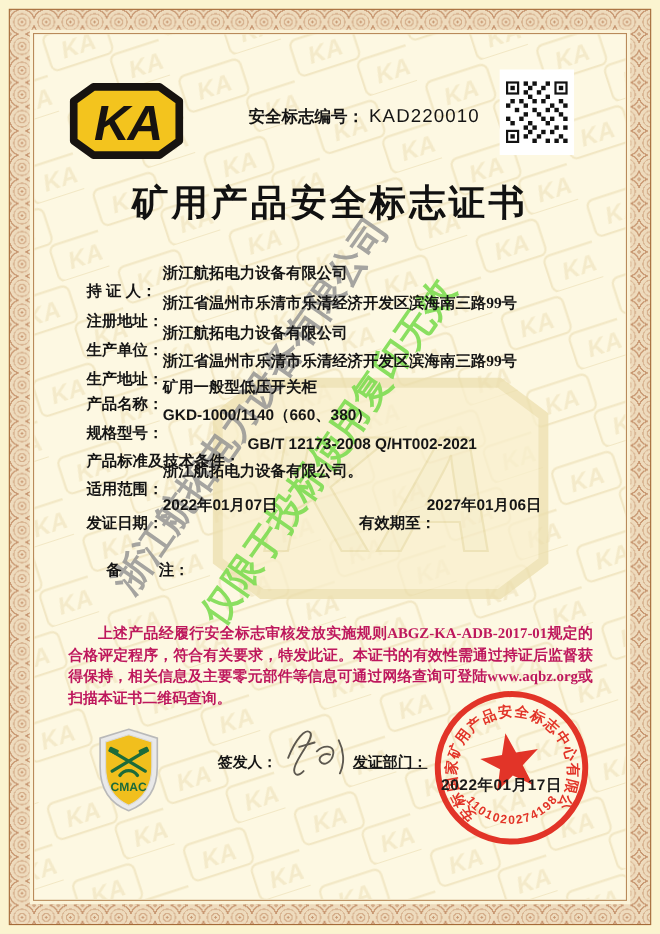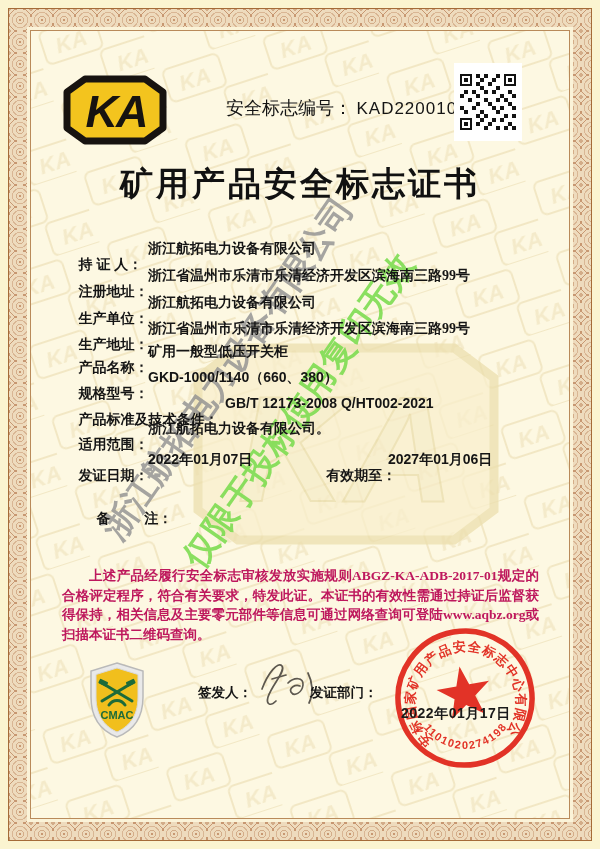"安全标志编号：" .certno .lab { font-size: 18px -> 15px; font-weight: normal -> bold }
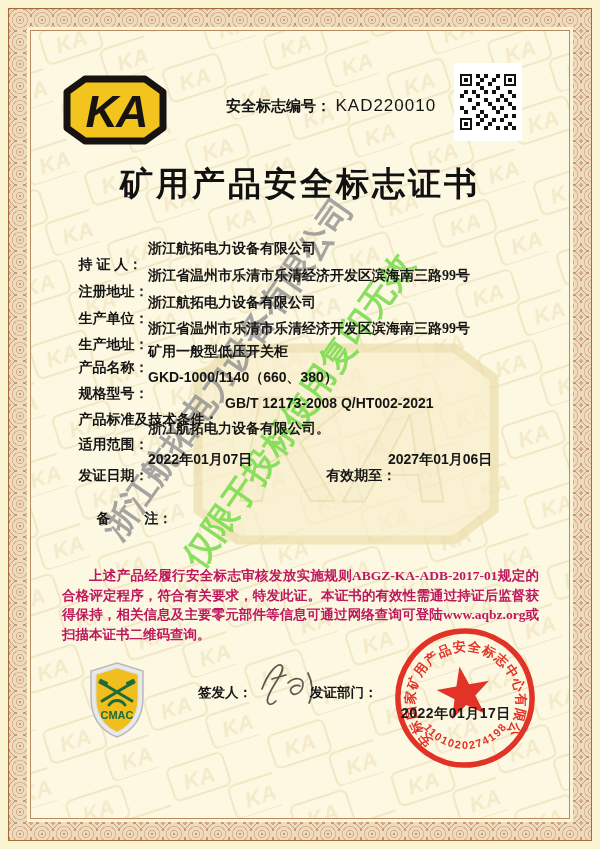"发证部门：" div.abs { left: 310px -> 321px; text-decoration: none -> underline }
